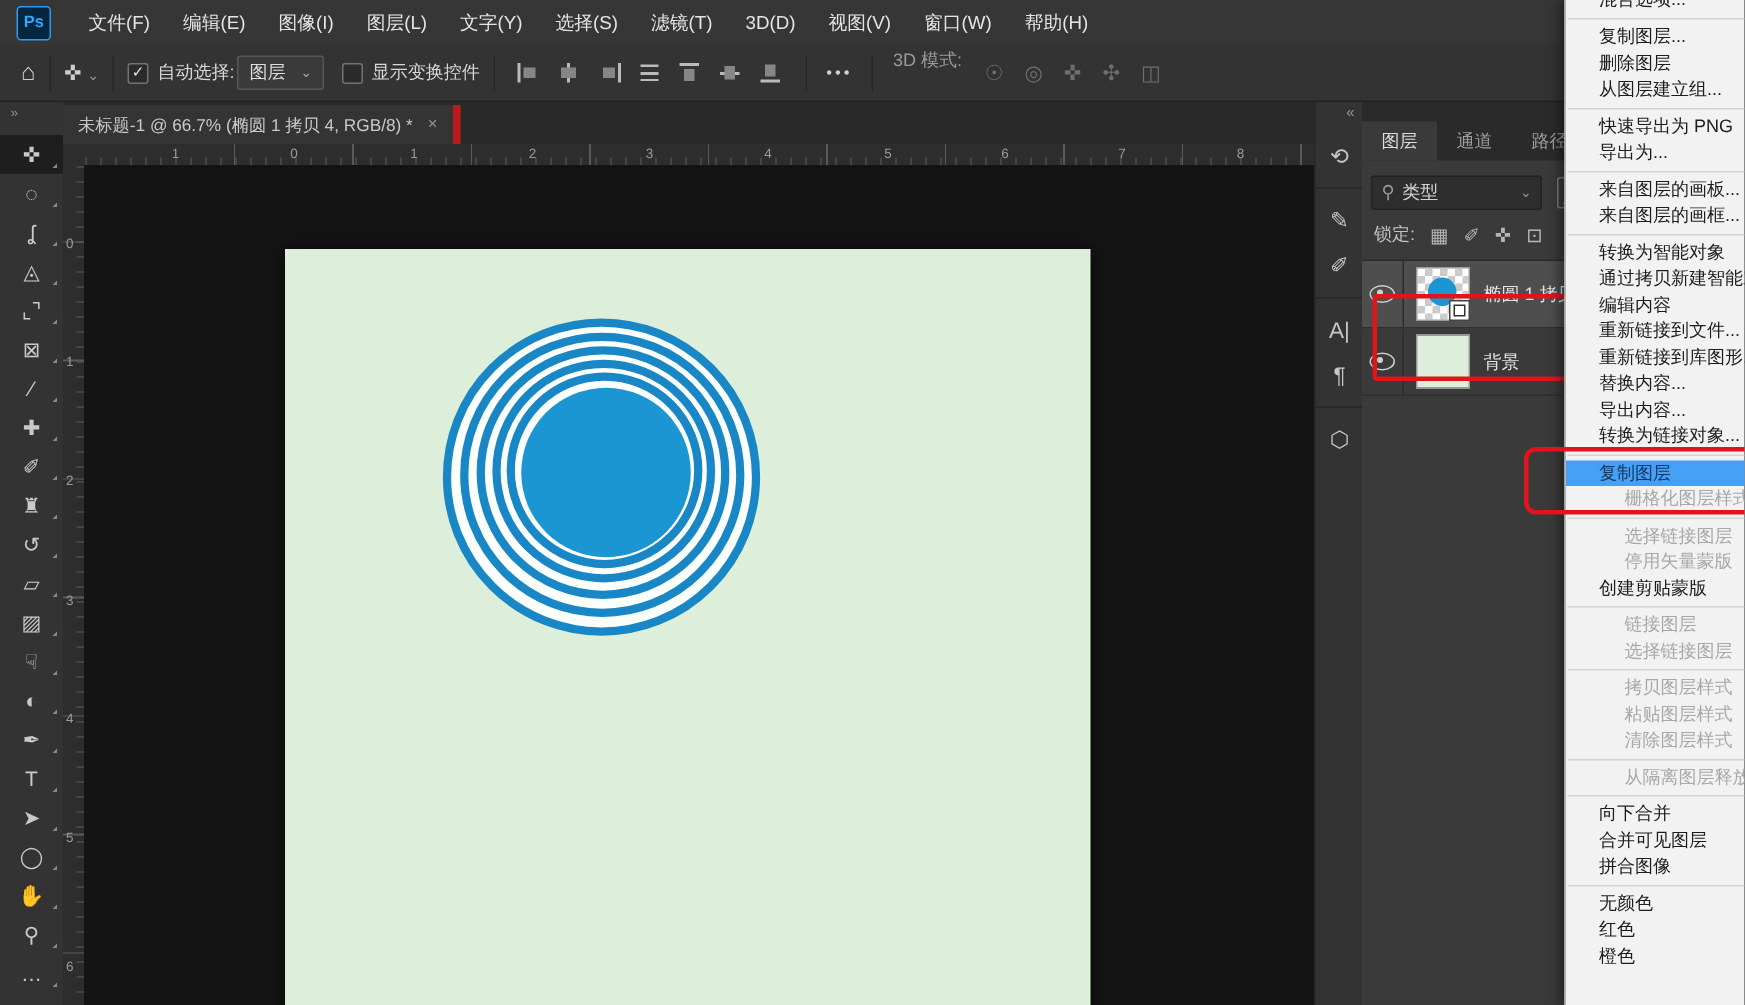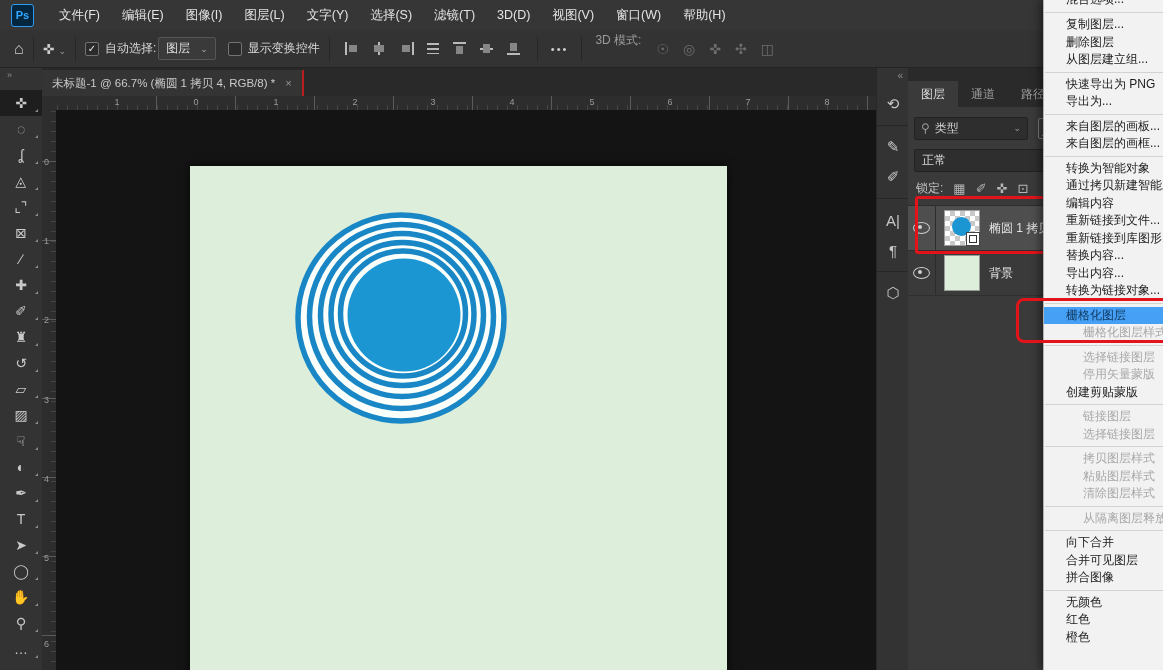"未标题-1 @ 66.7% (椭圆 1" .doctab { border-right: 2px solid #b91c1c -> 5px solid #b91c1c }
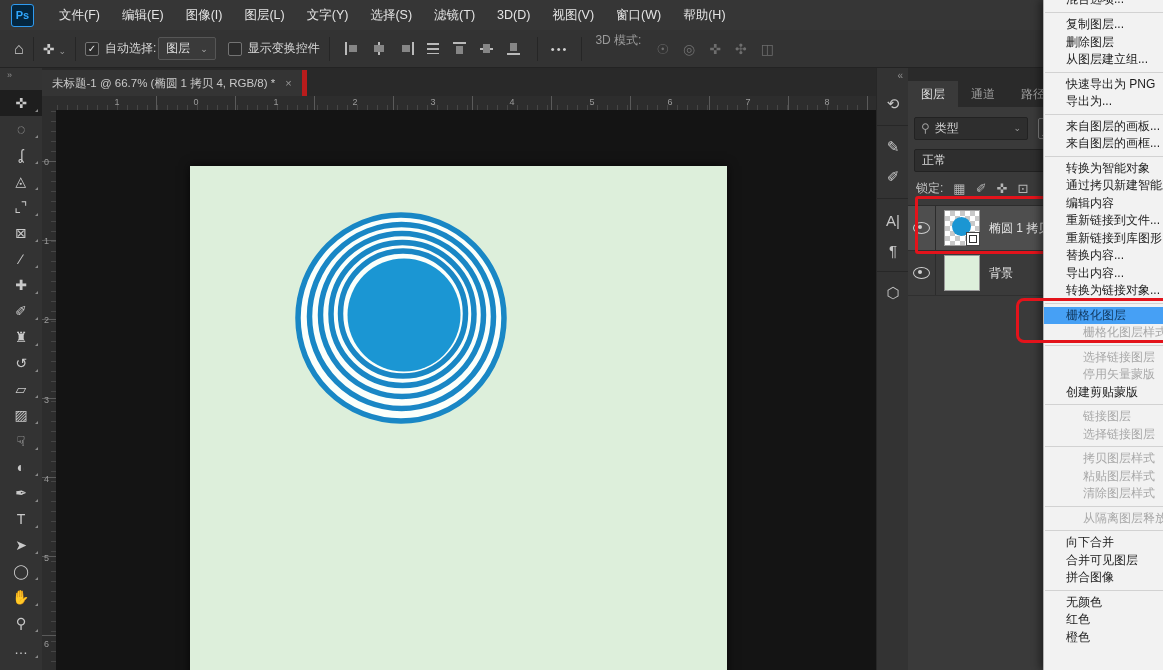"正常" div.blend-row { html: <div> <div> <span>正常</span> <span>⌄</span> </div> </div> -> none }
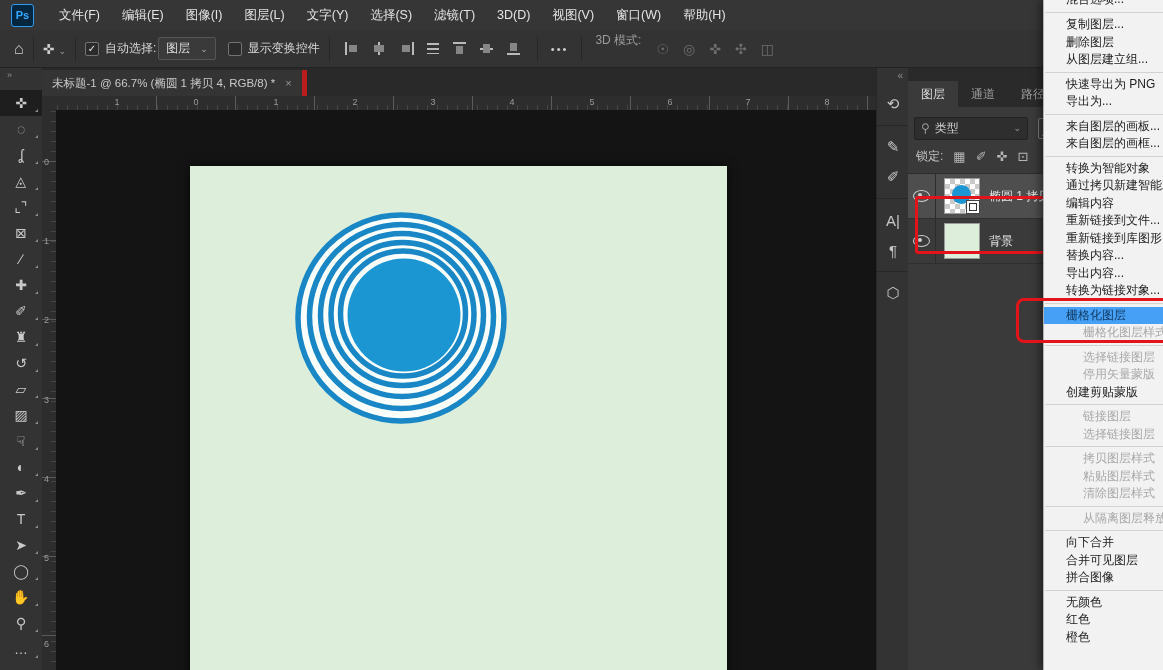"栅格化图层" span { text: 栅格化 -> 复制 }
